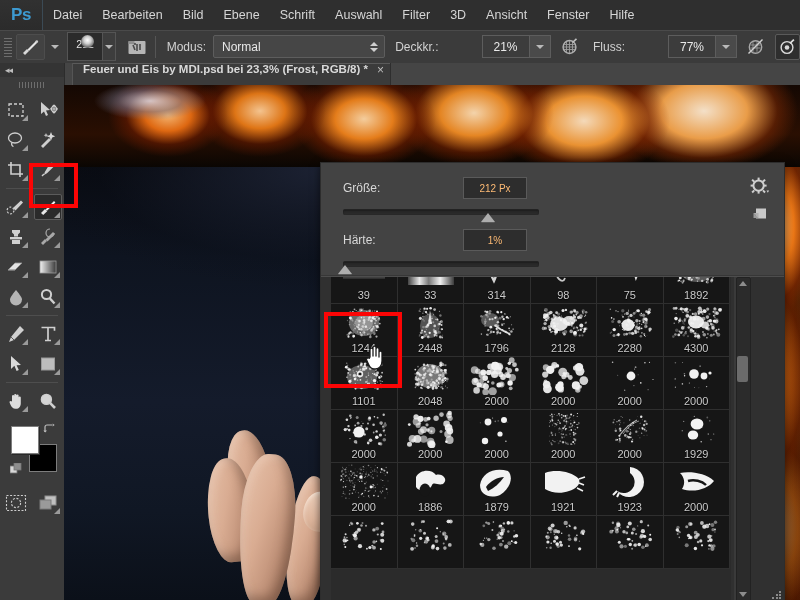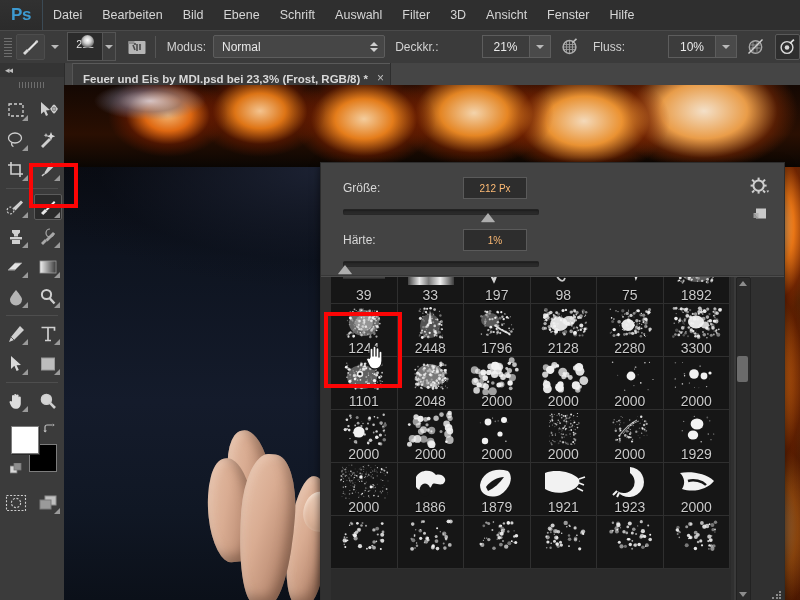"10%" div.num-field { text: 10% -> 77% }
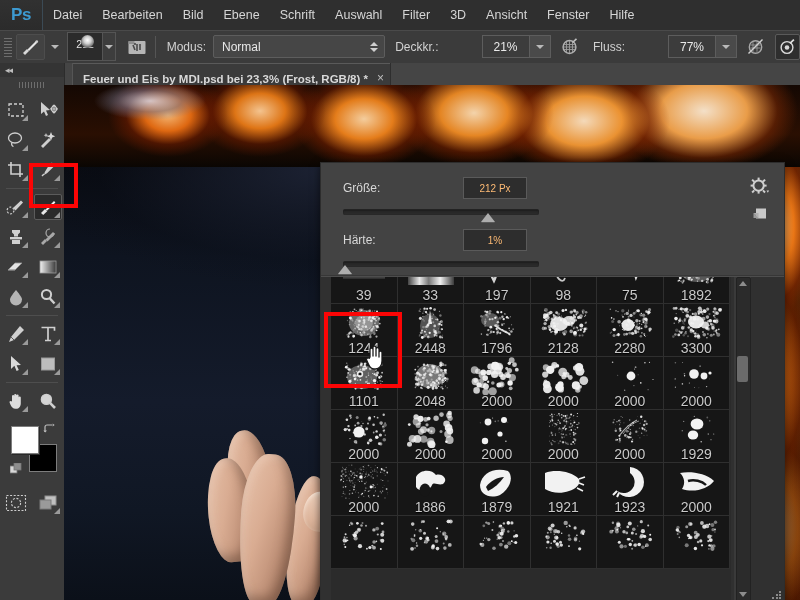"Feuer und Eis by MDI.psd" #doc-tab { align-items: flex-end -> flex-start }
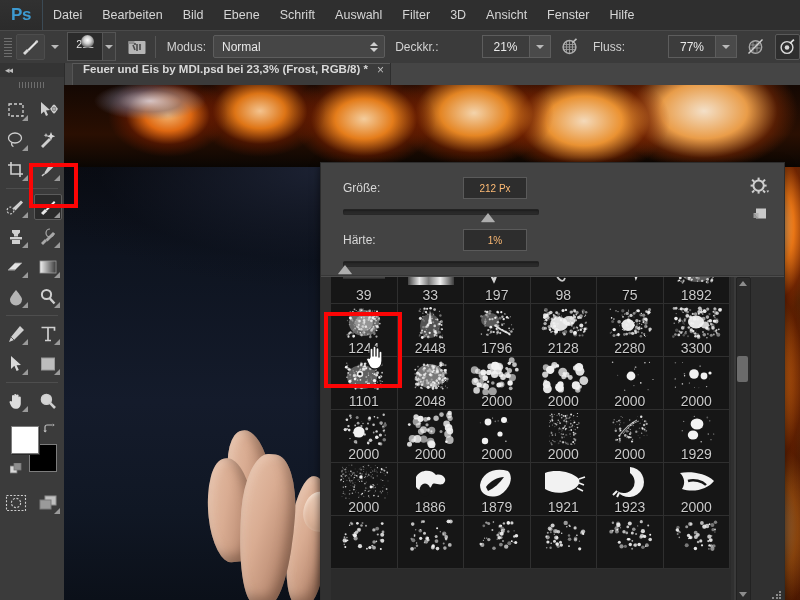"39" .brush-num { font-size: 14px -> 11px }
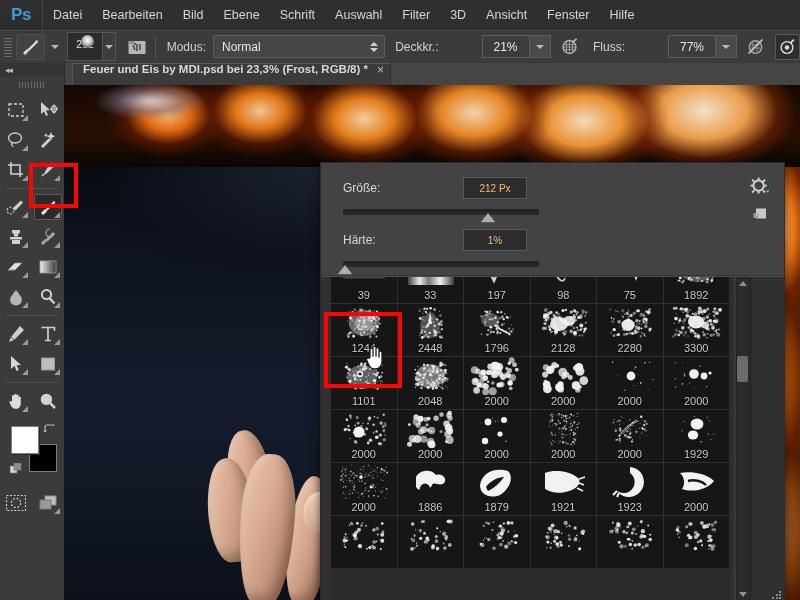"197" div.brush-num { text: 197 -> 314 }
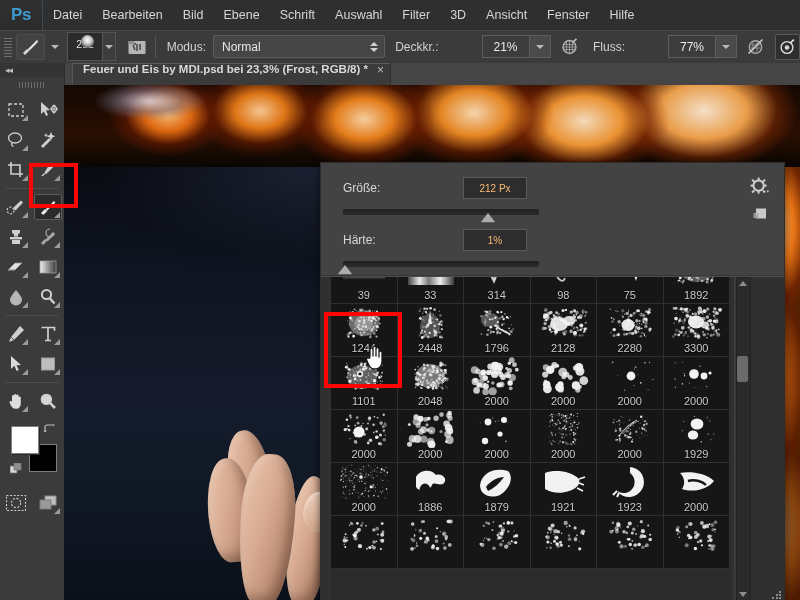"3300" div.brush-num { text: 3300 -> 4300 }
